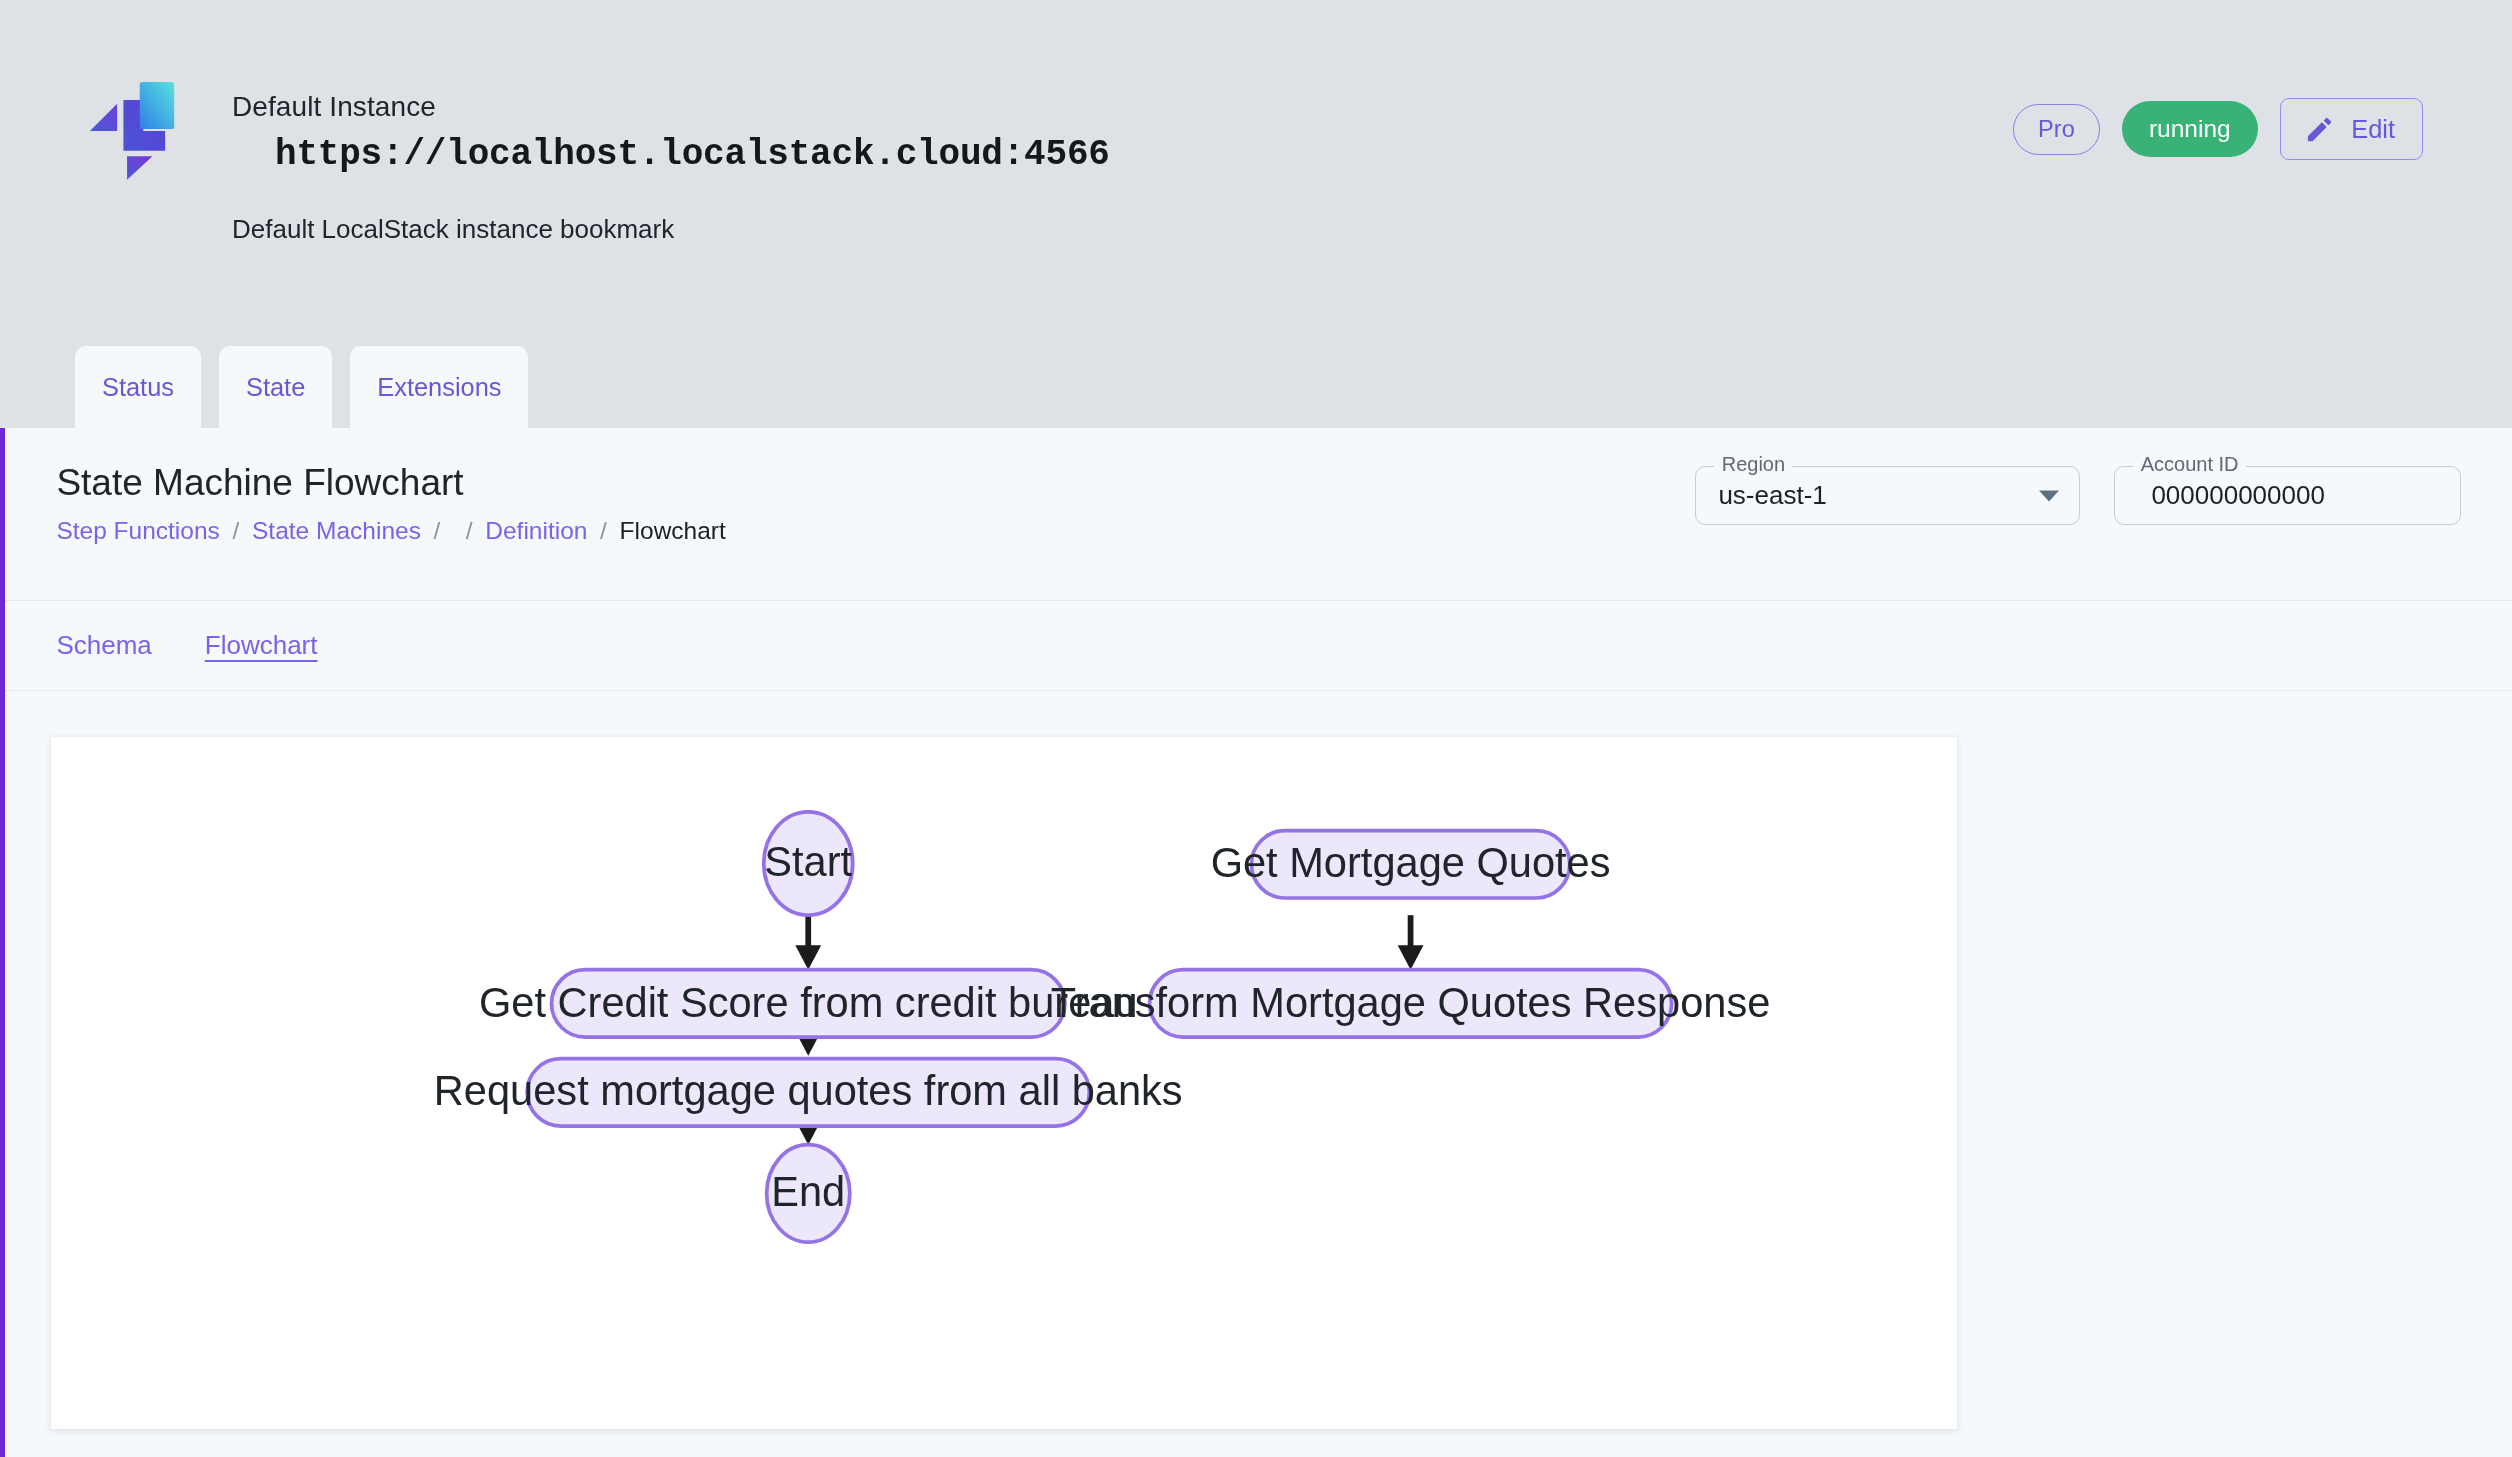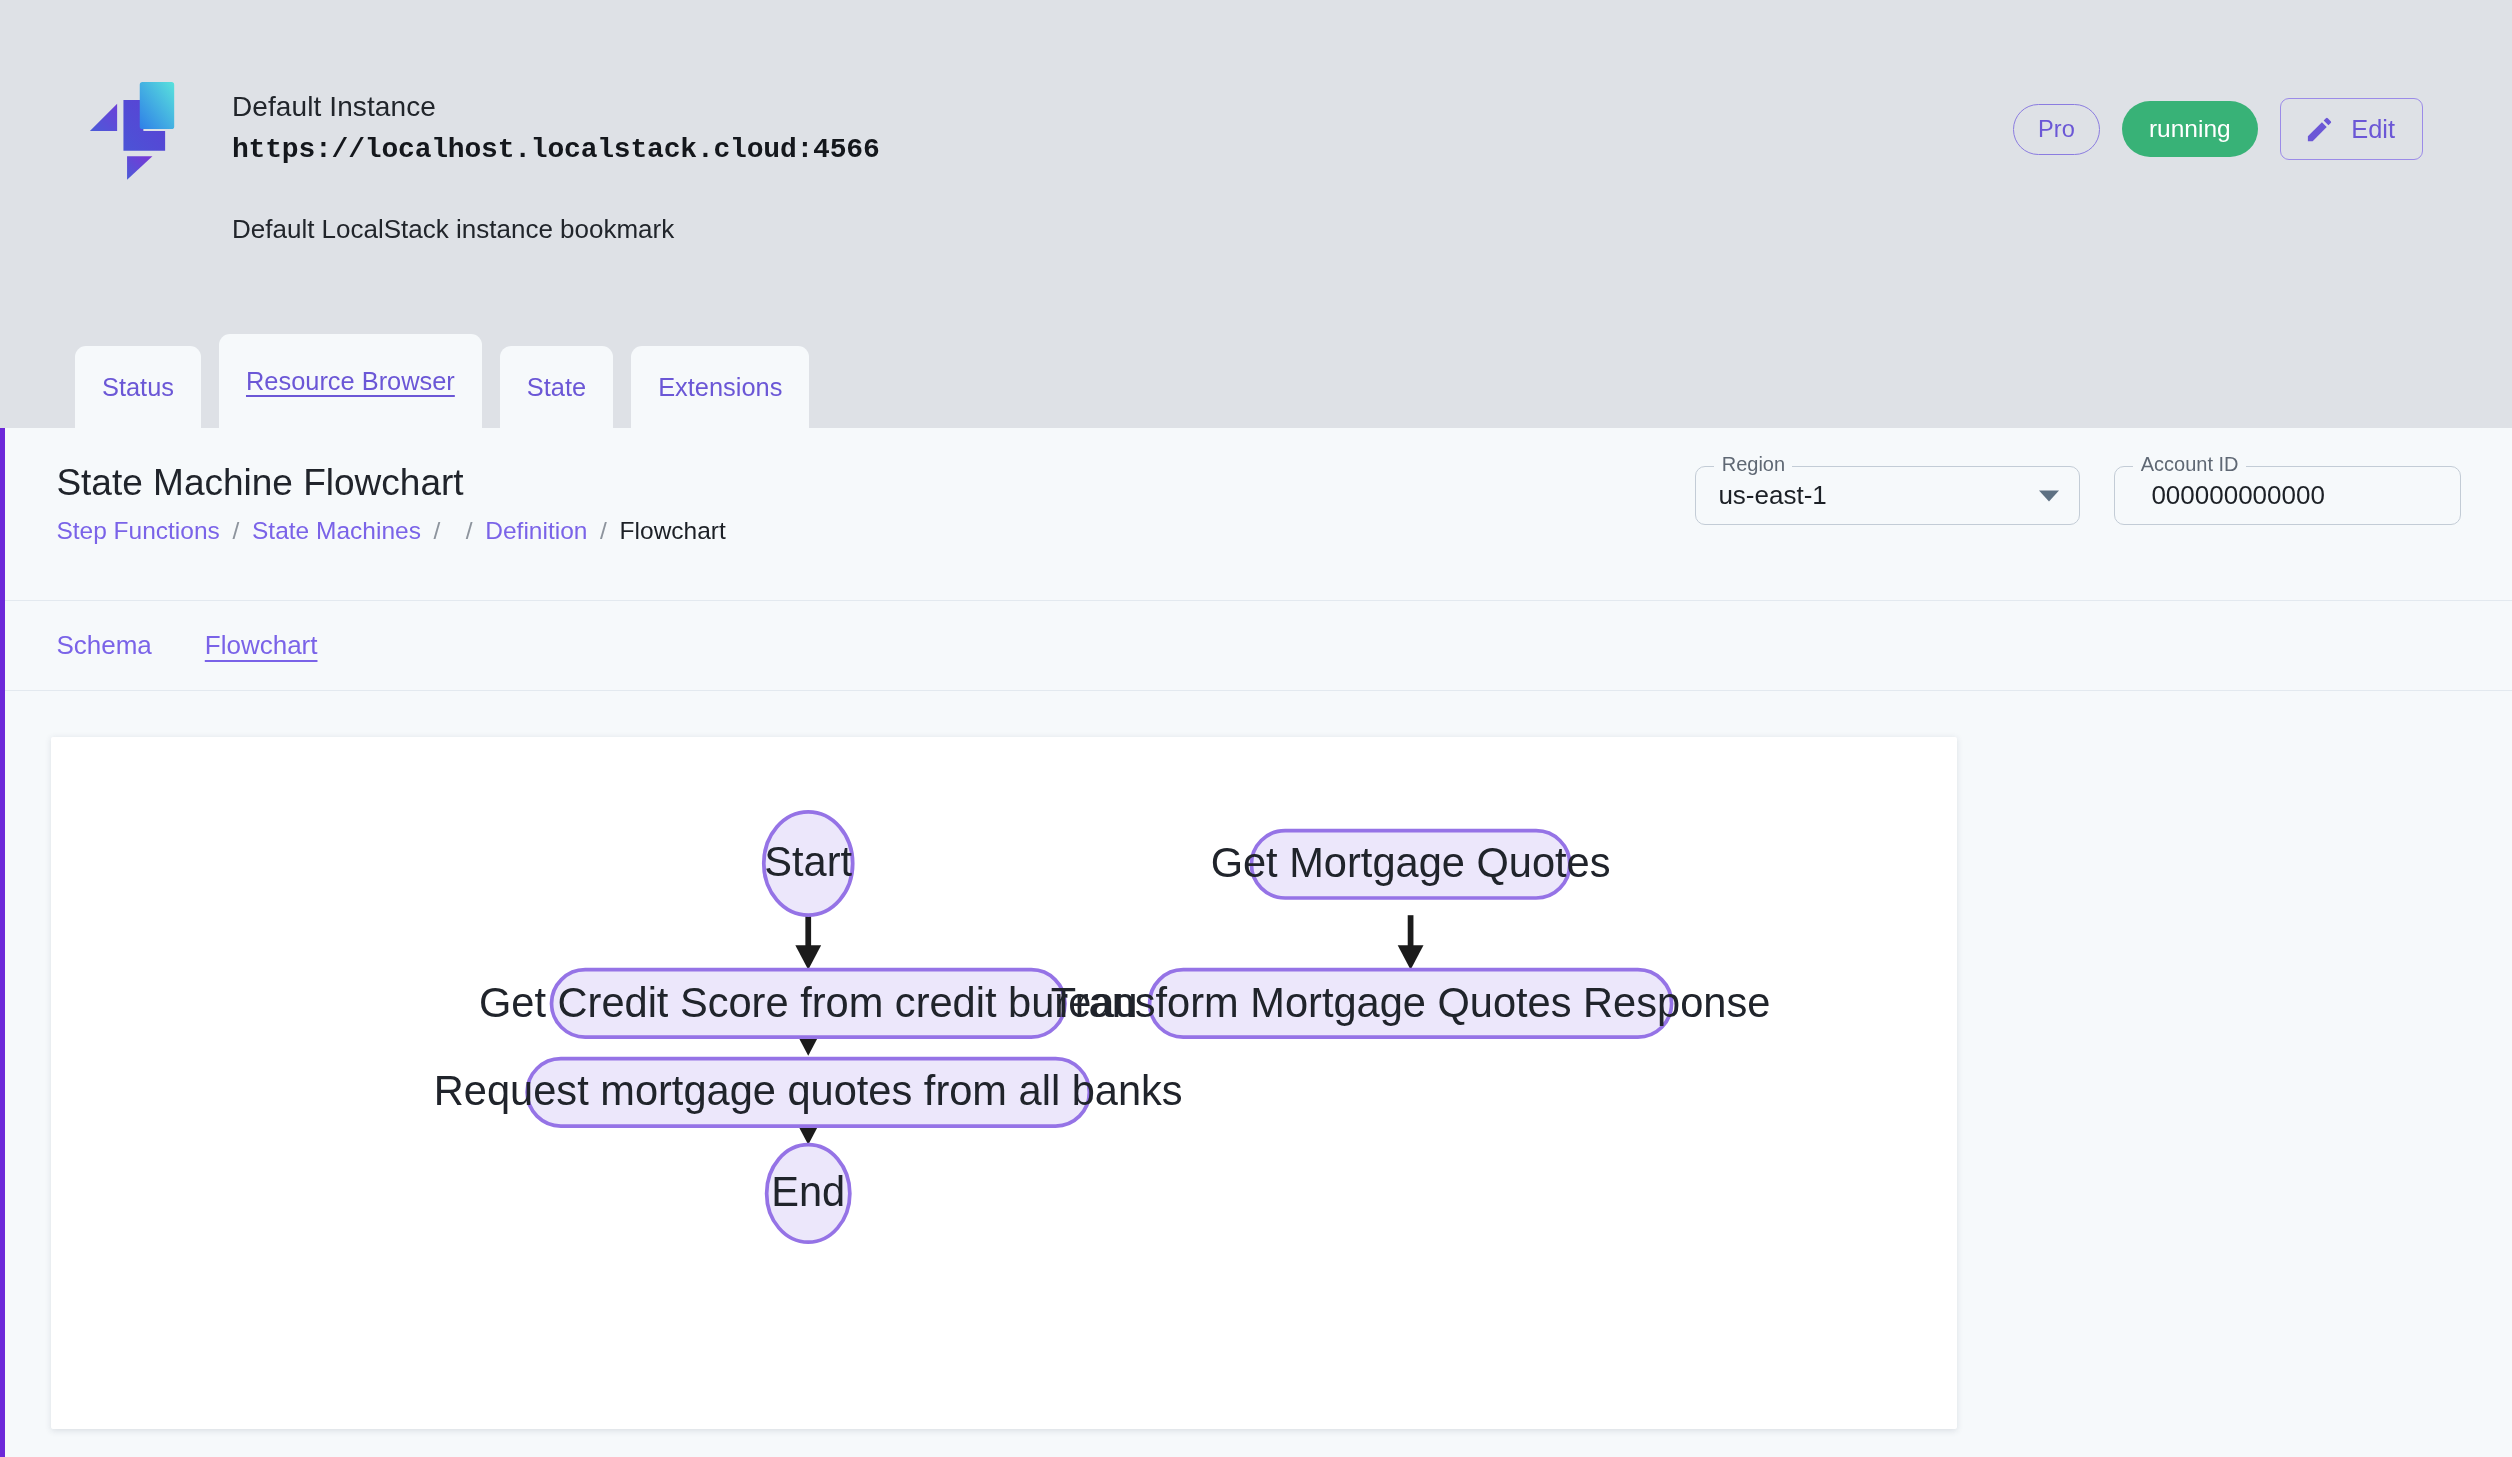"https://localhost.localstack.cloud:4566" .instance-url { font-size: 28px -> 36px; margin-left: none -> 43px }
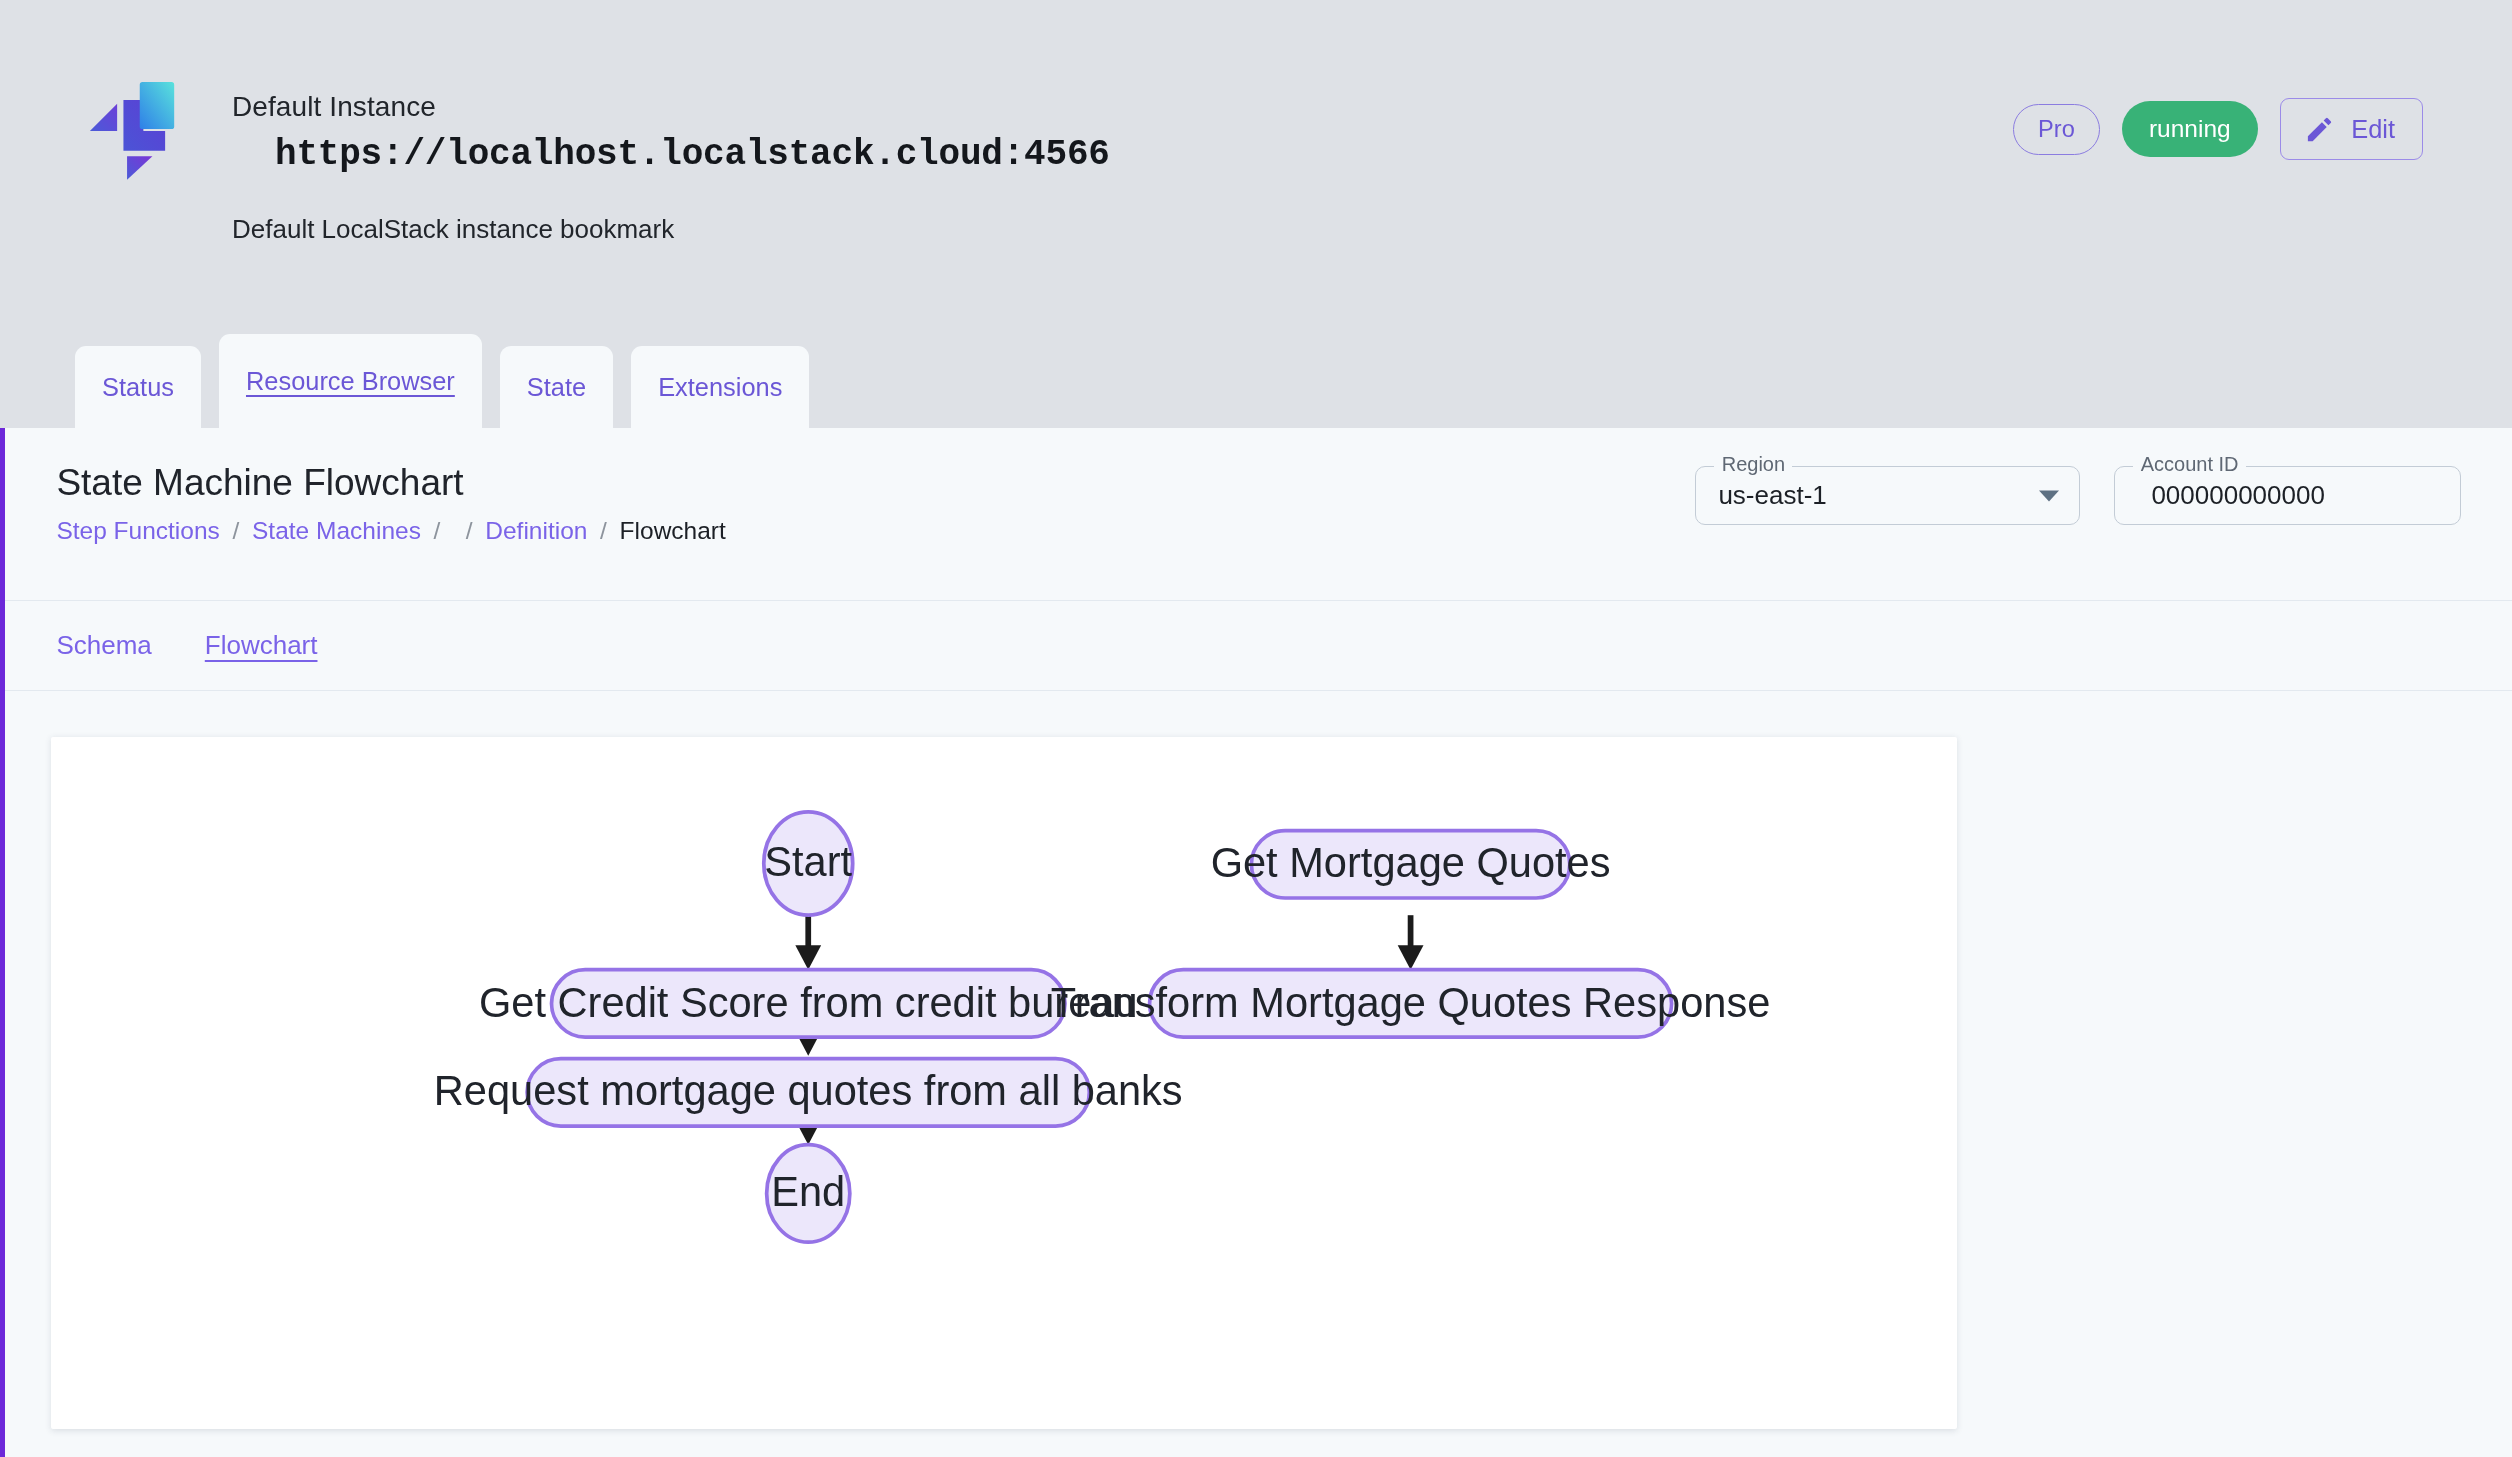"Resource Browser" div.tab { html: <div> <span>Resource Browser</span> </div> -> none }
